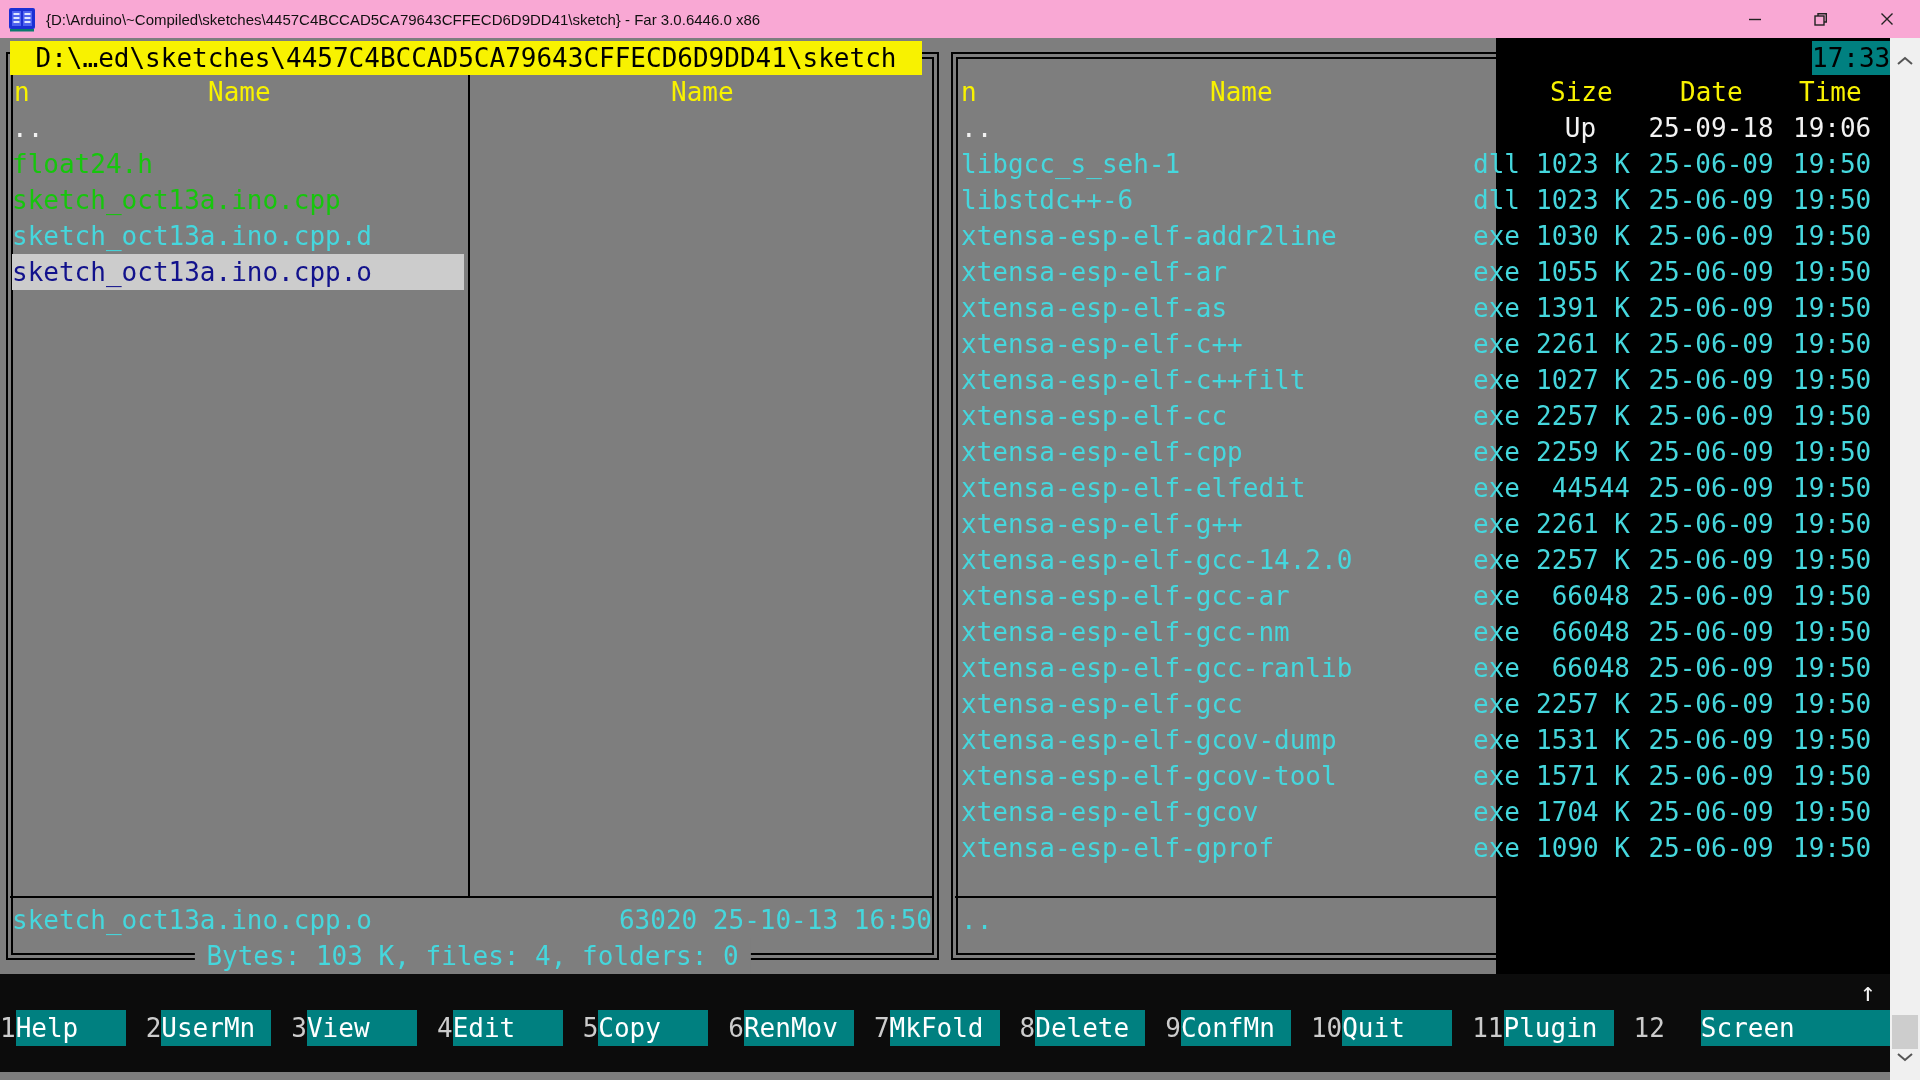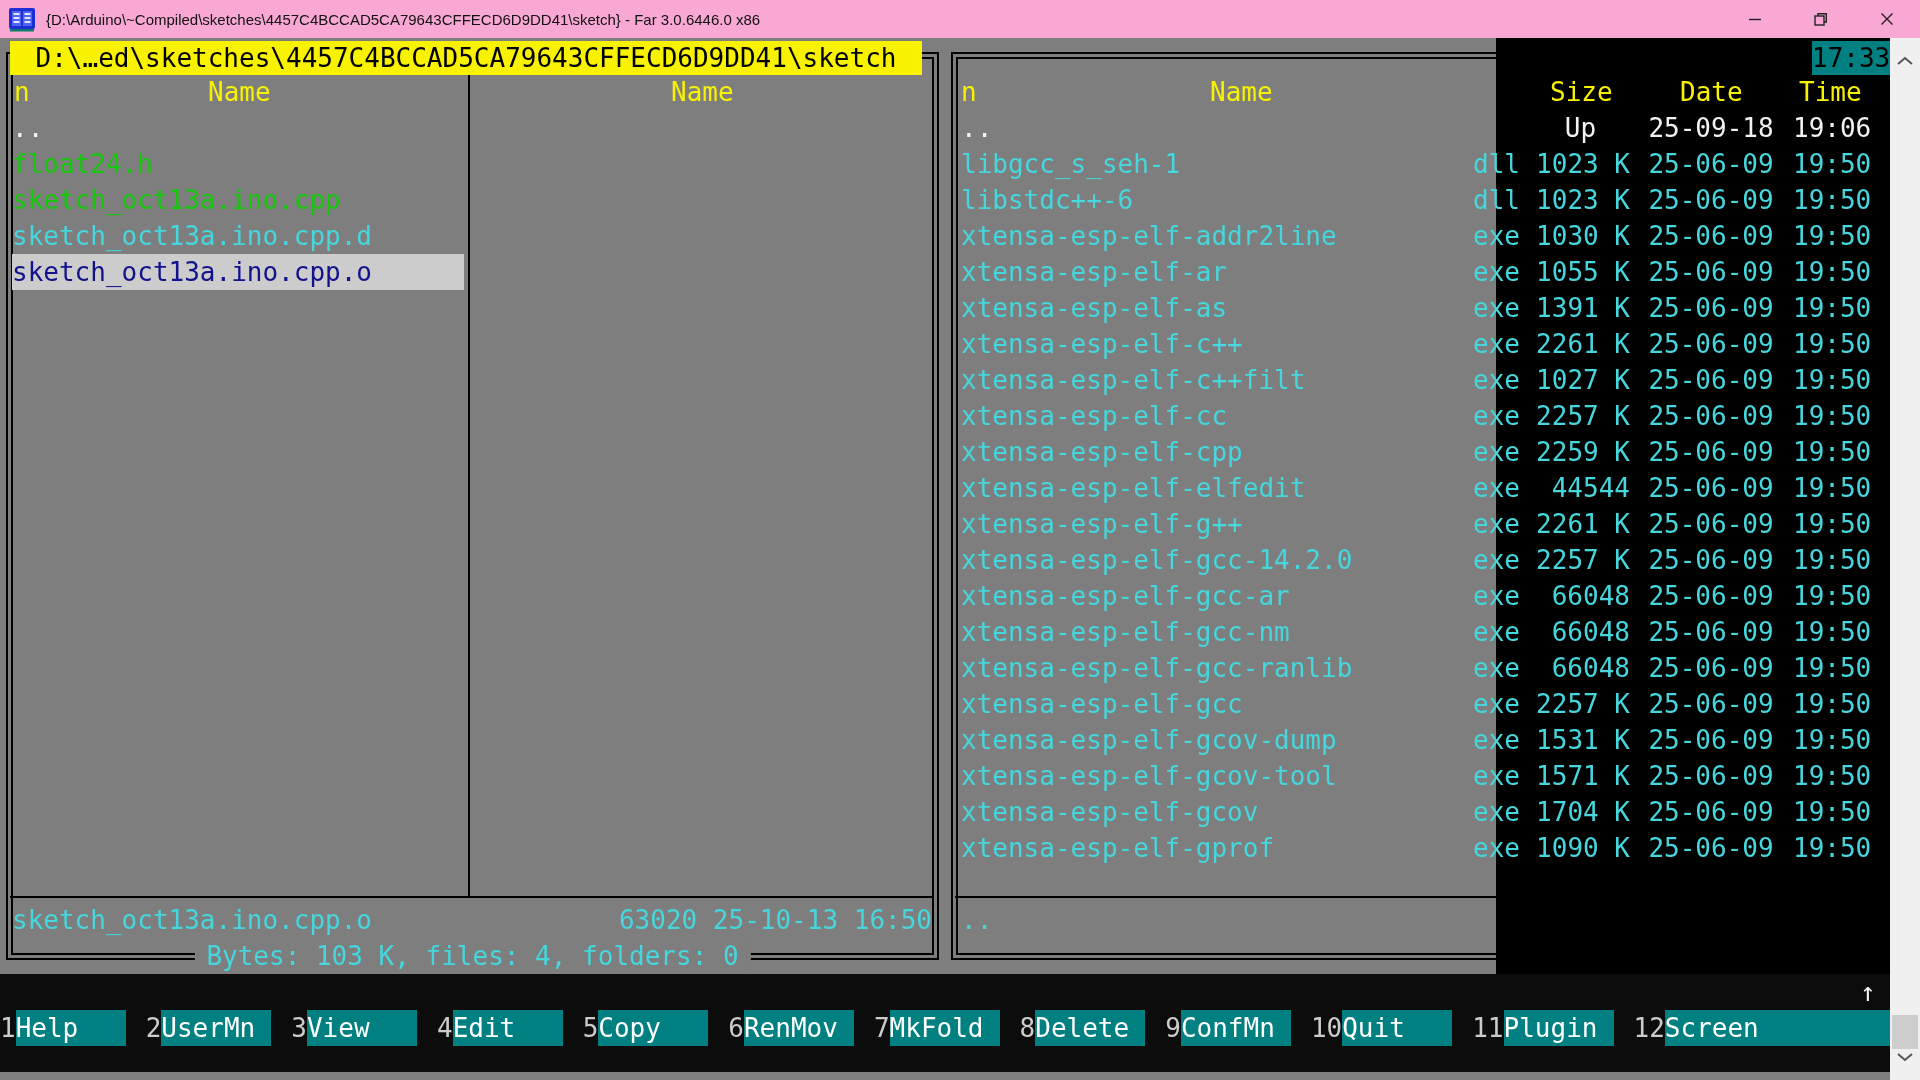"Screen" .key:last-child .label { margin-left: none -> 36px }
